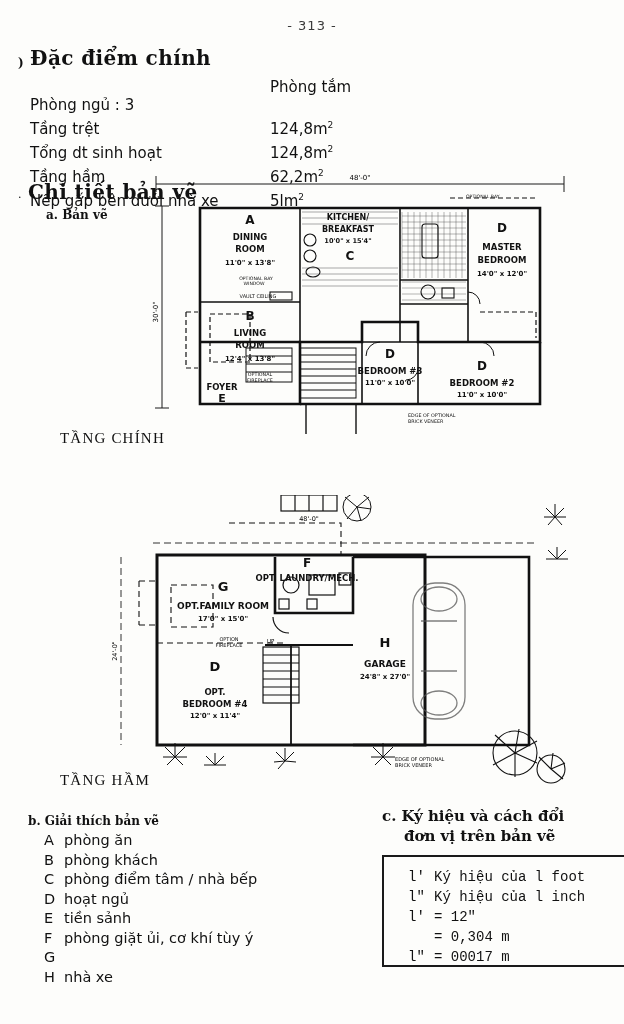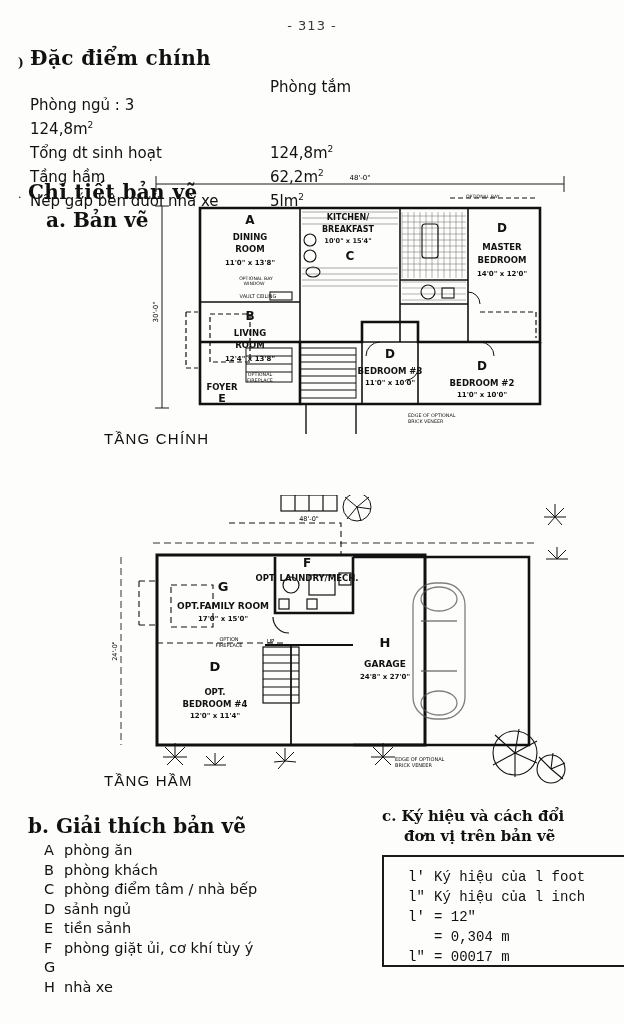"Tầng trệt" span.spec-label { html: none -> <span>Tầng trệt</span> }
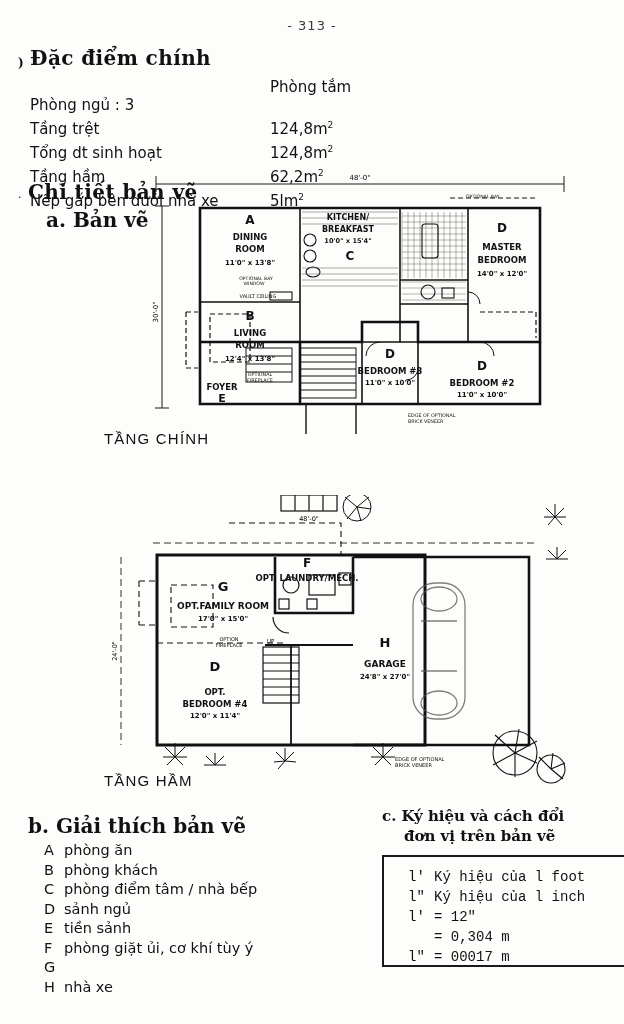"a. Bản vẽ" .h-sub { font-size: 20px -> 12px }
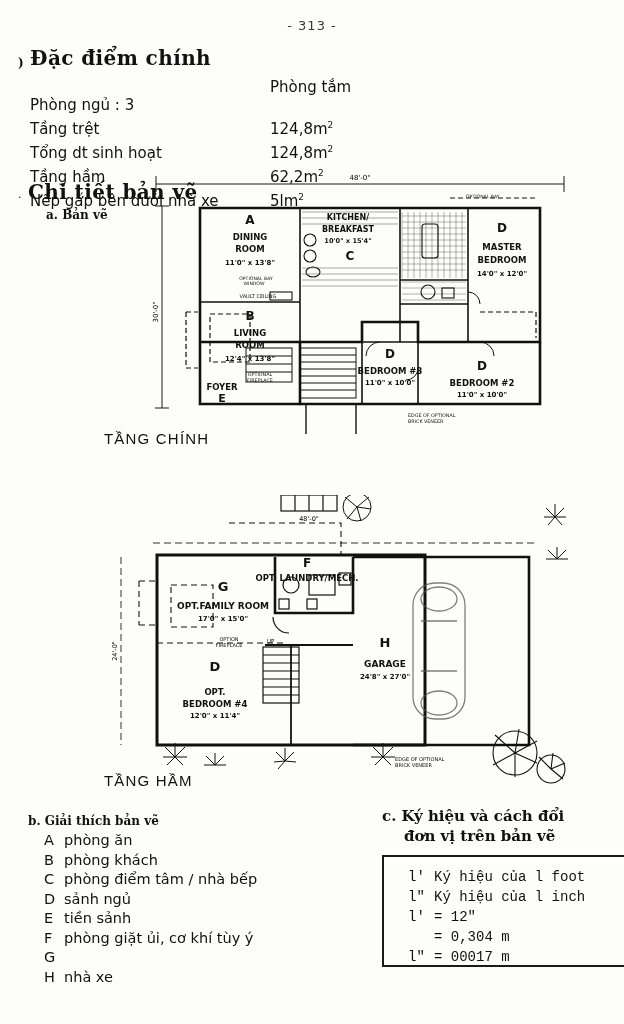"TẦNG CHÍNH" .floor-label { font-family: Liberation Sans, sans-serif -> Liberation Serif, serif; margin-left: 44px -> none }
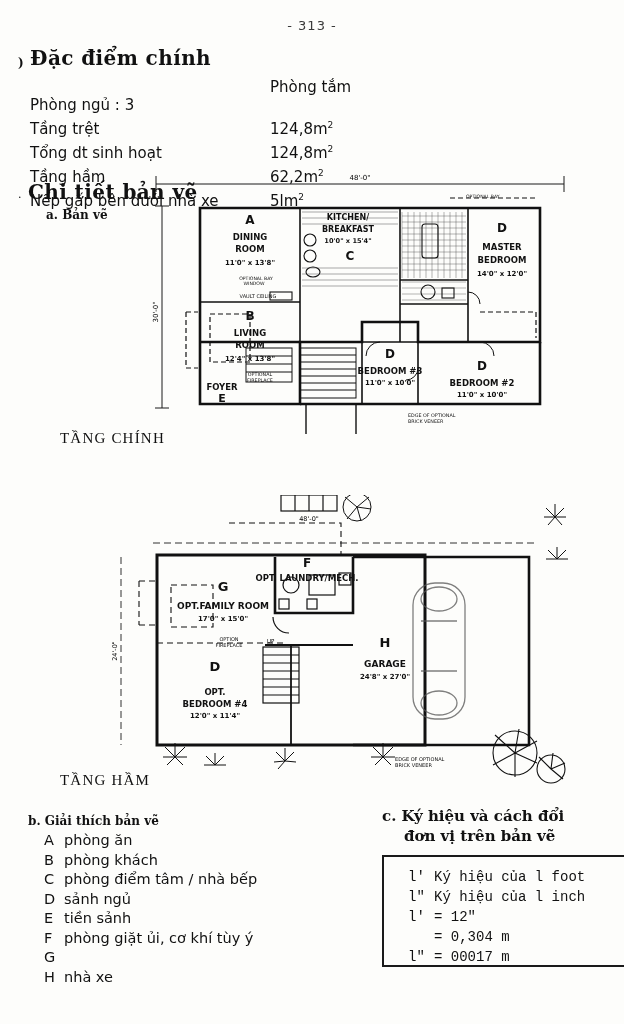"sảnh ngủ" span.legend-txt { text: sảnh -> hoạt }
